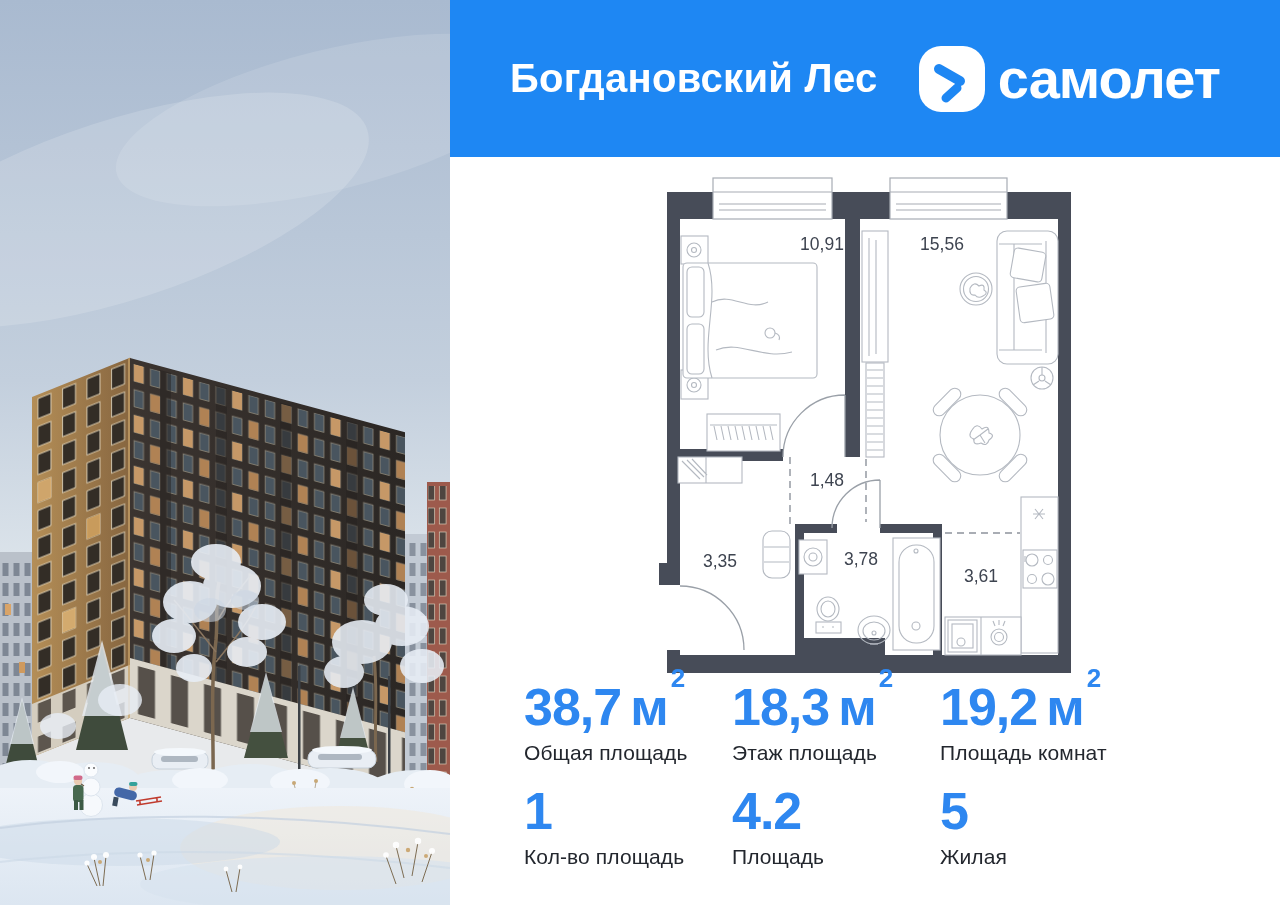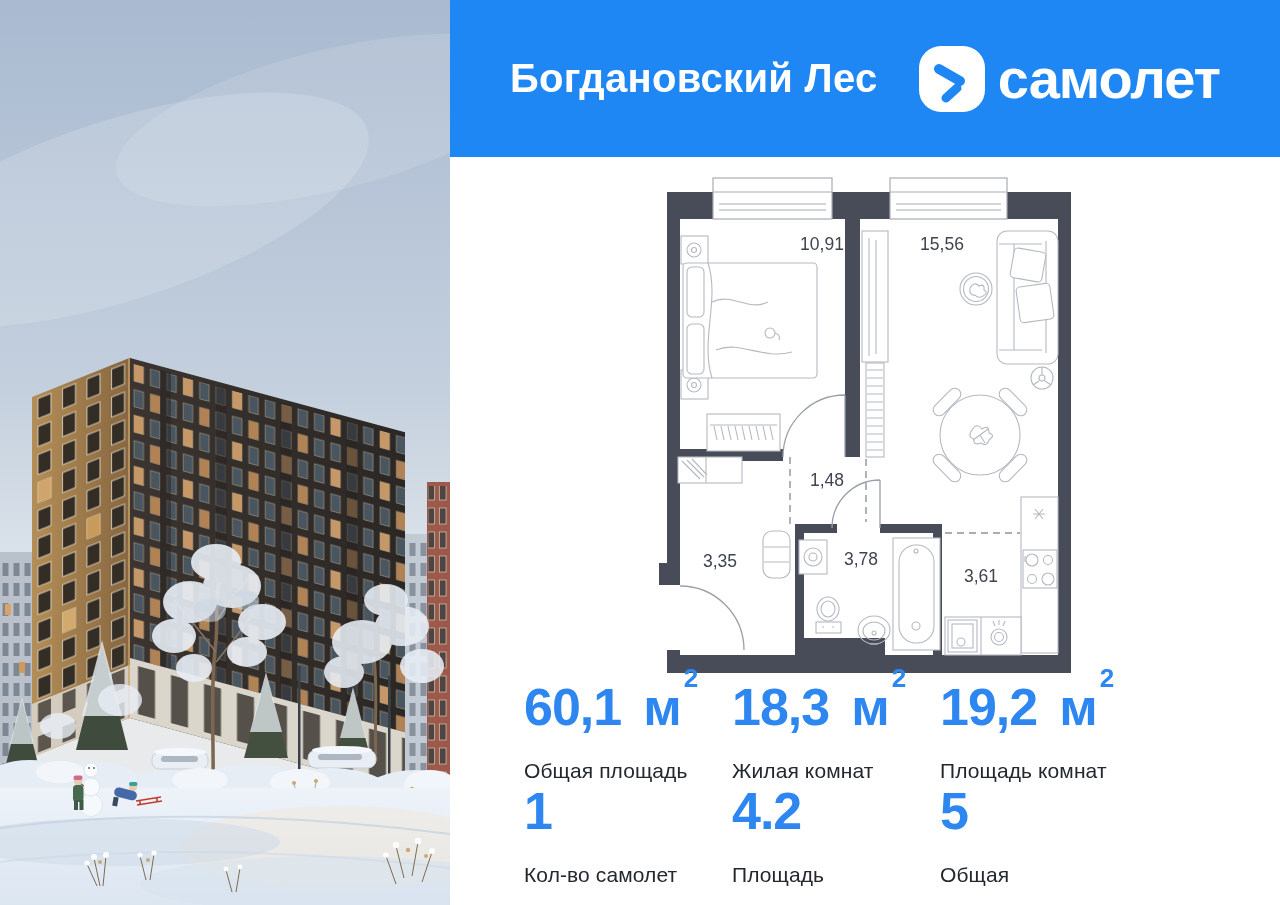"60,1" span { text: 60,1 -> 38,7 }
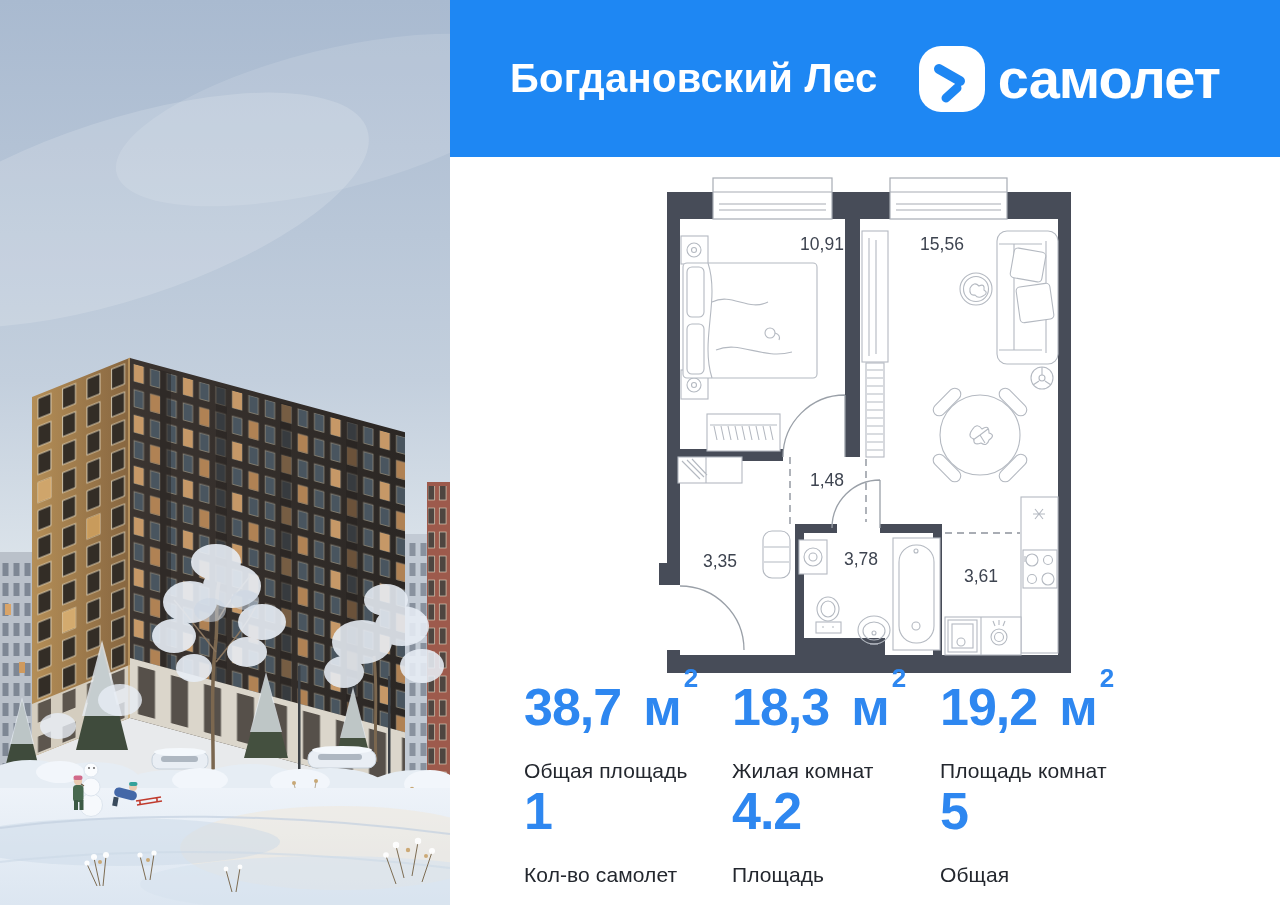"м2" .stat-value .unit { margin-left: 22px -> 9px }
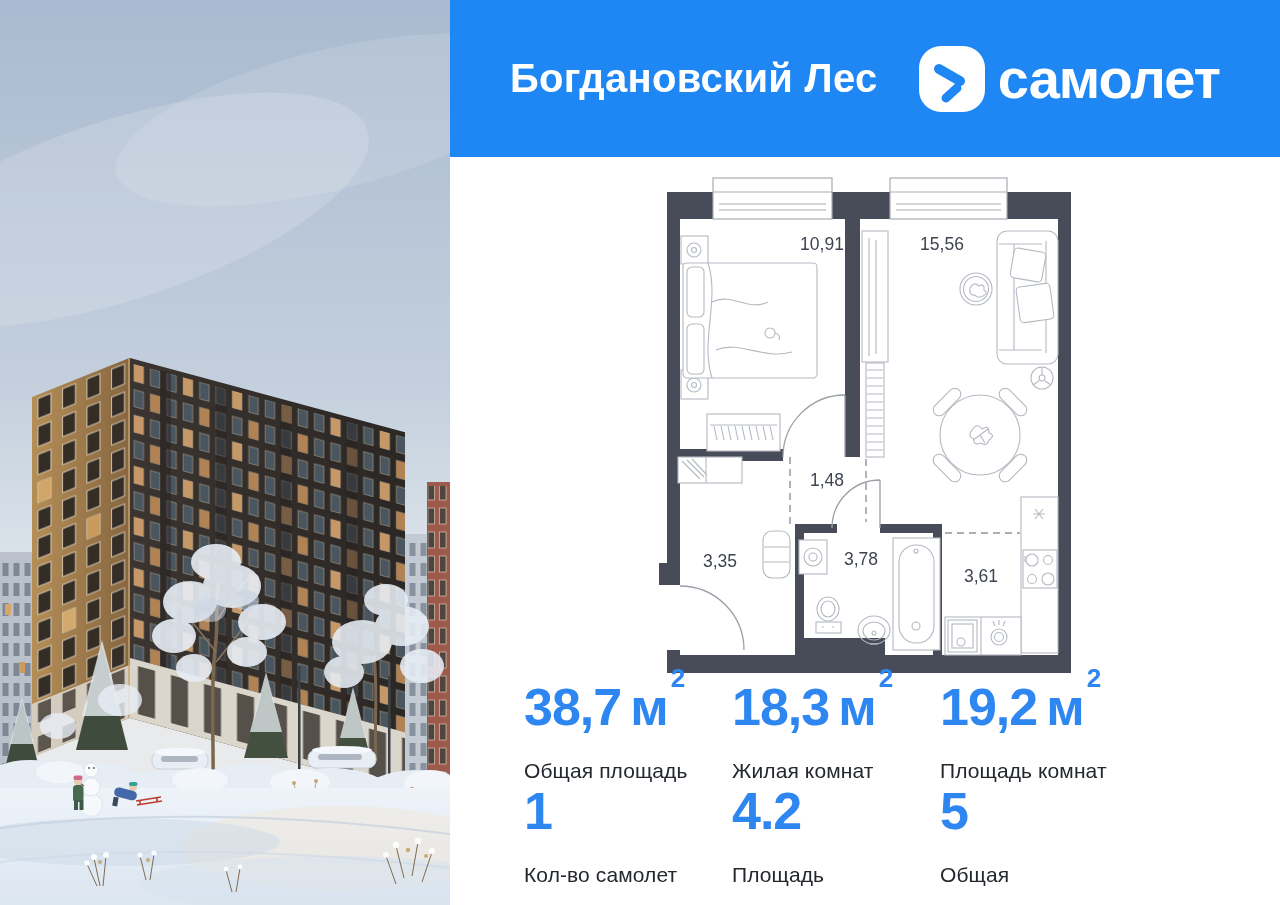"Общая площадь" .stat-label { margin-top: 24px -> 6px }
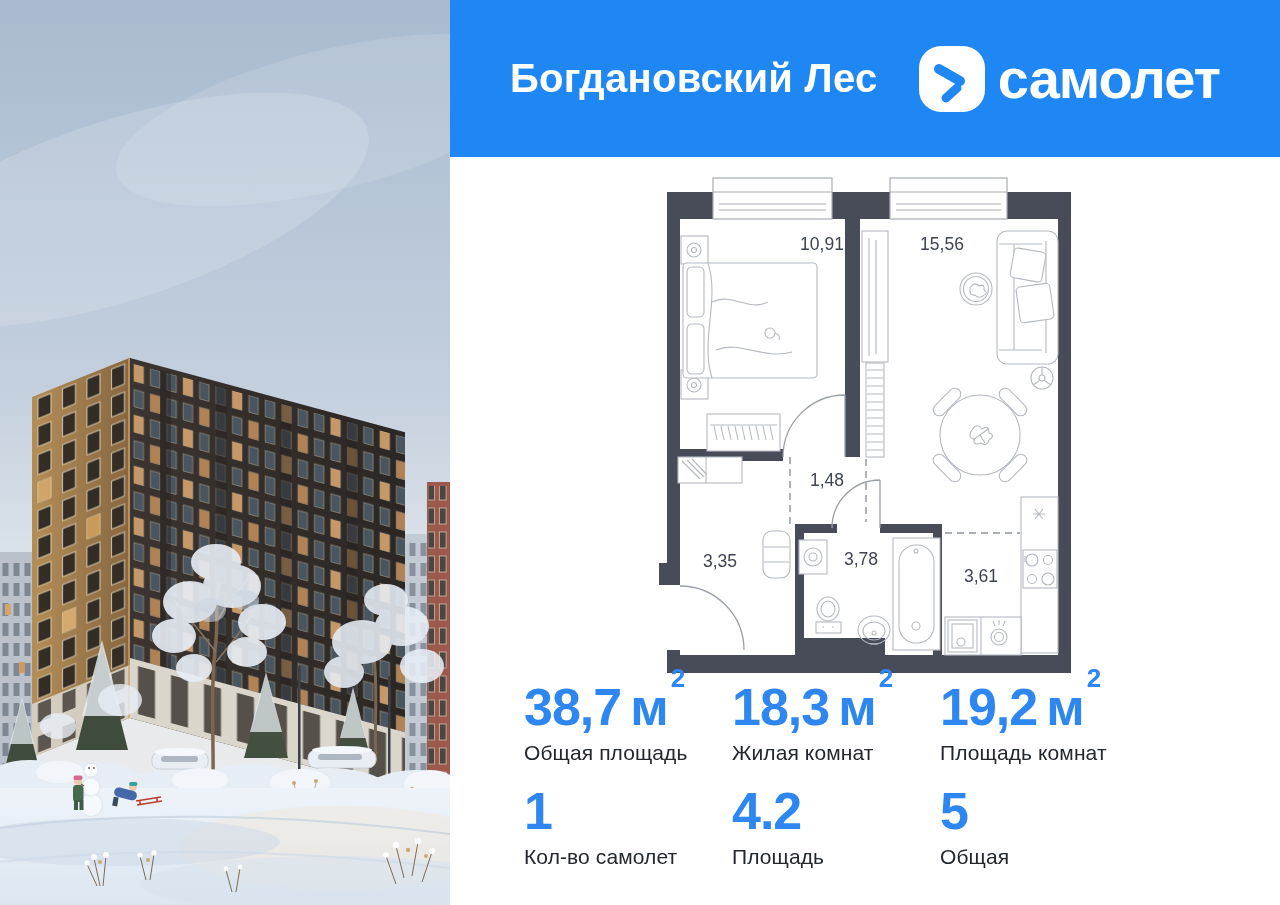"Жилая комнат" div.stat-label { text: Жилая комнат -> Этаж площадь }
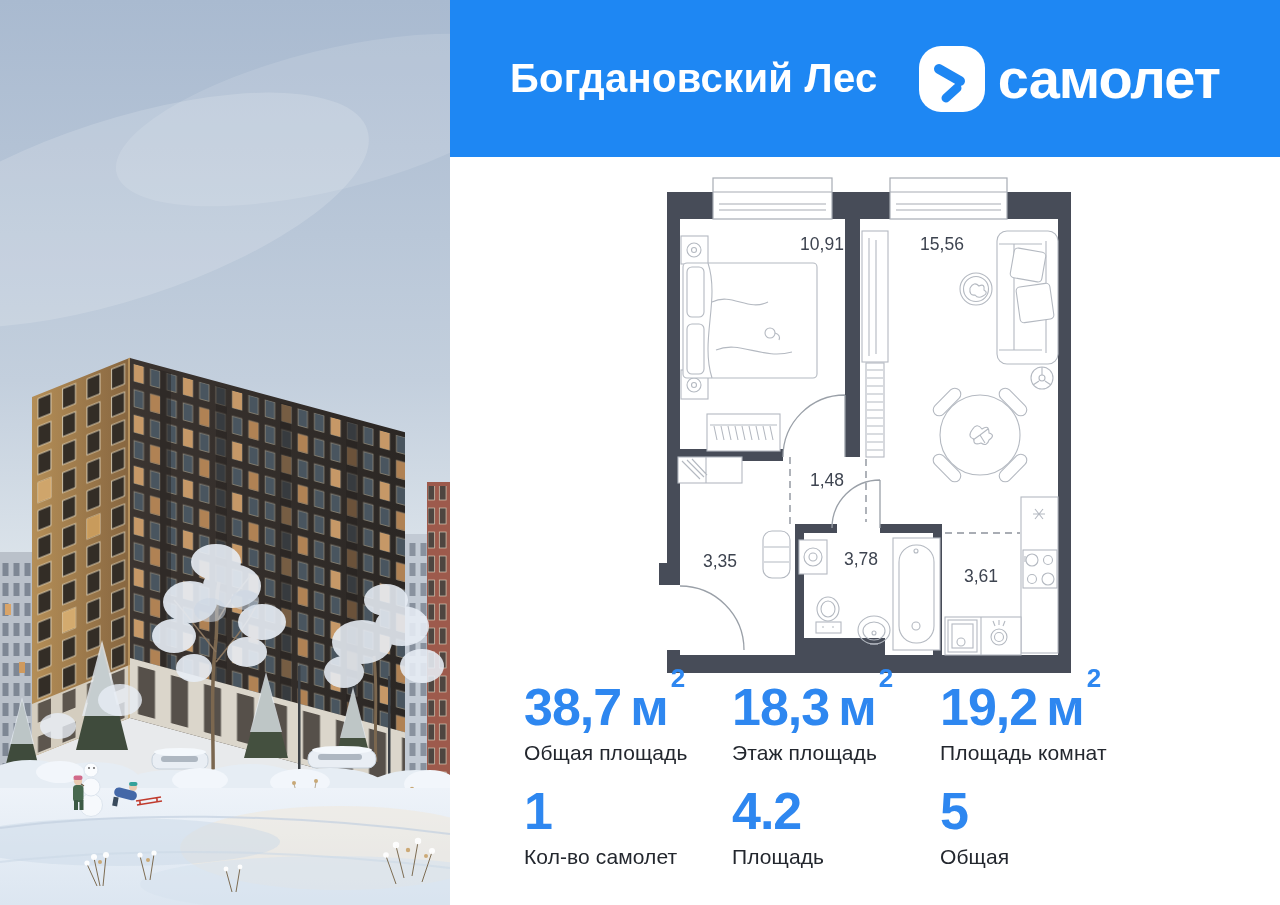"Кол-во самолет" div.stat-label { text: самолет -> площадь }
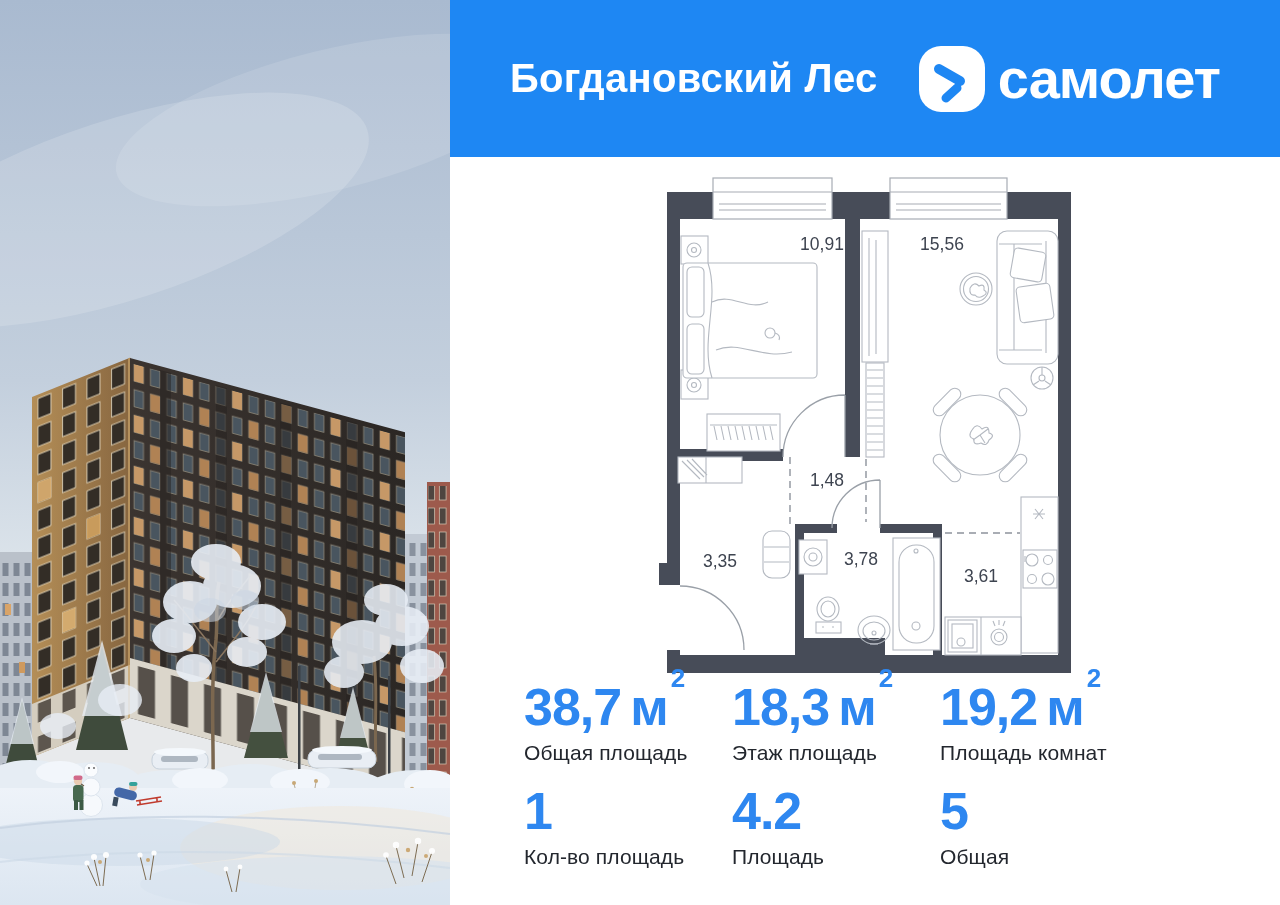"Общая" div.stat-label { text: Общая -> Жилая }
